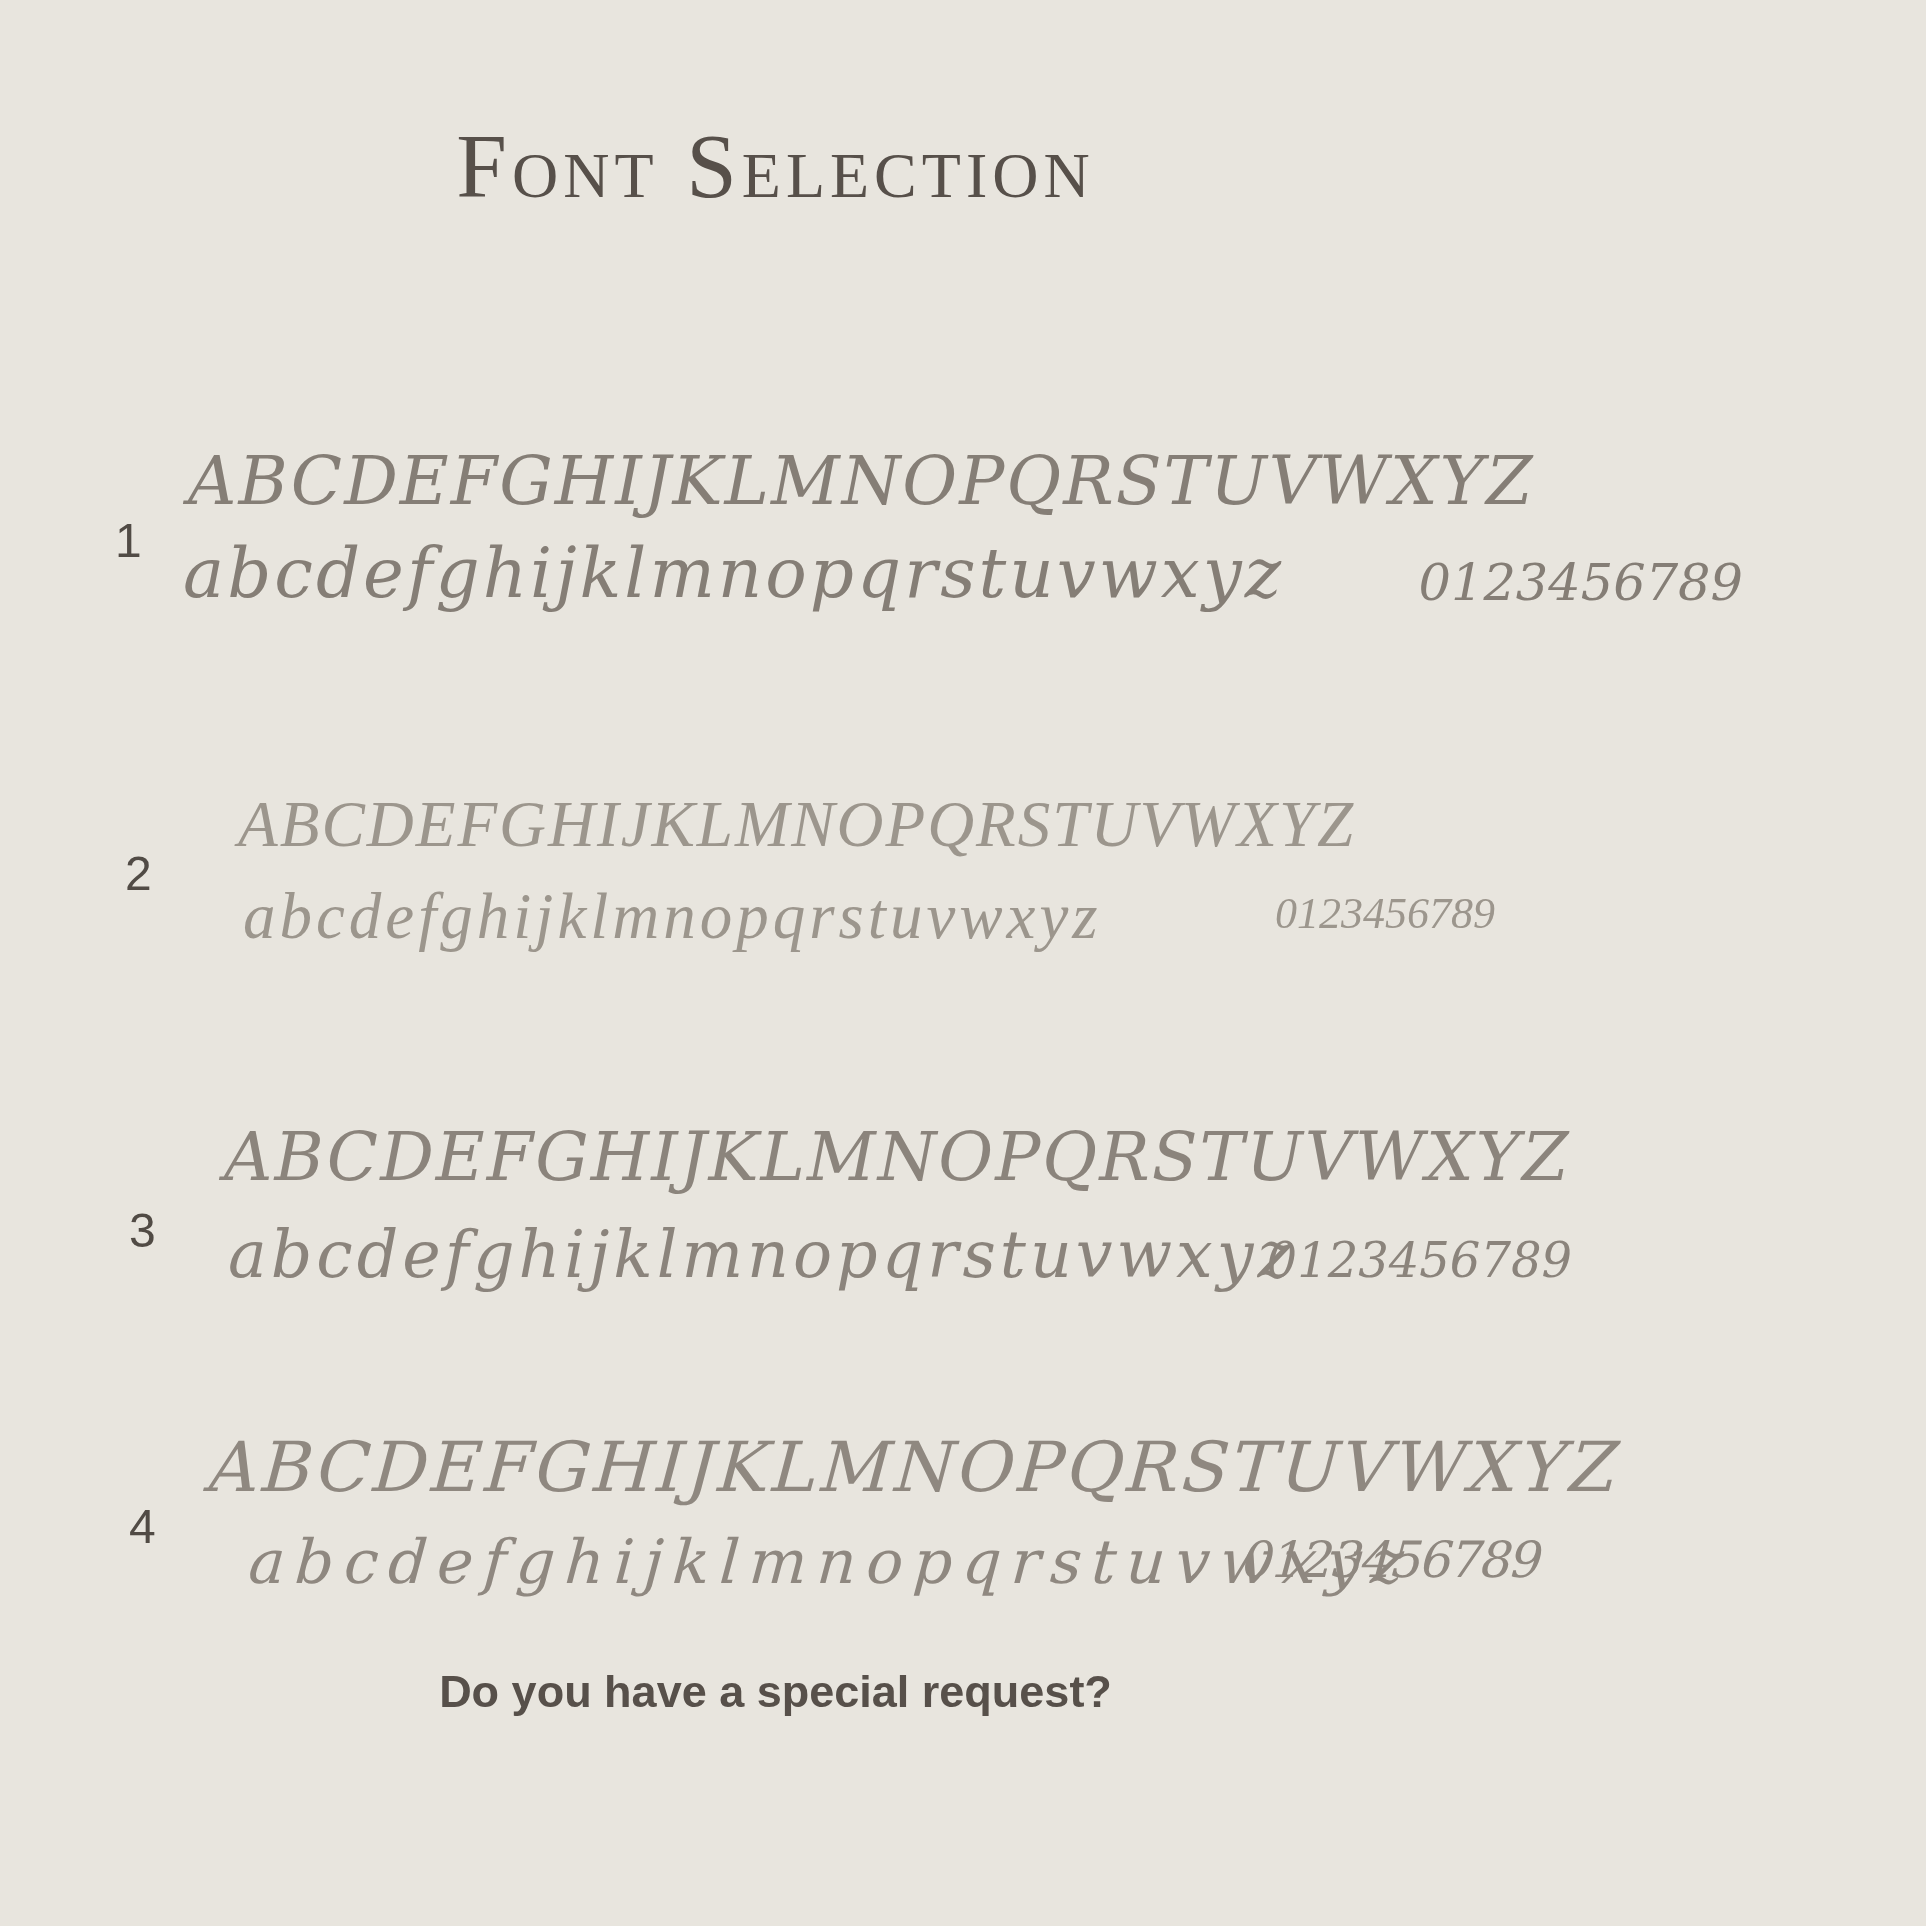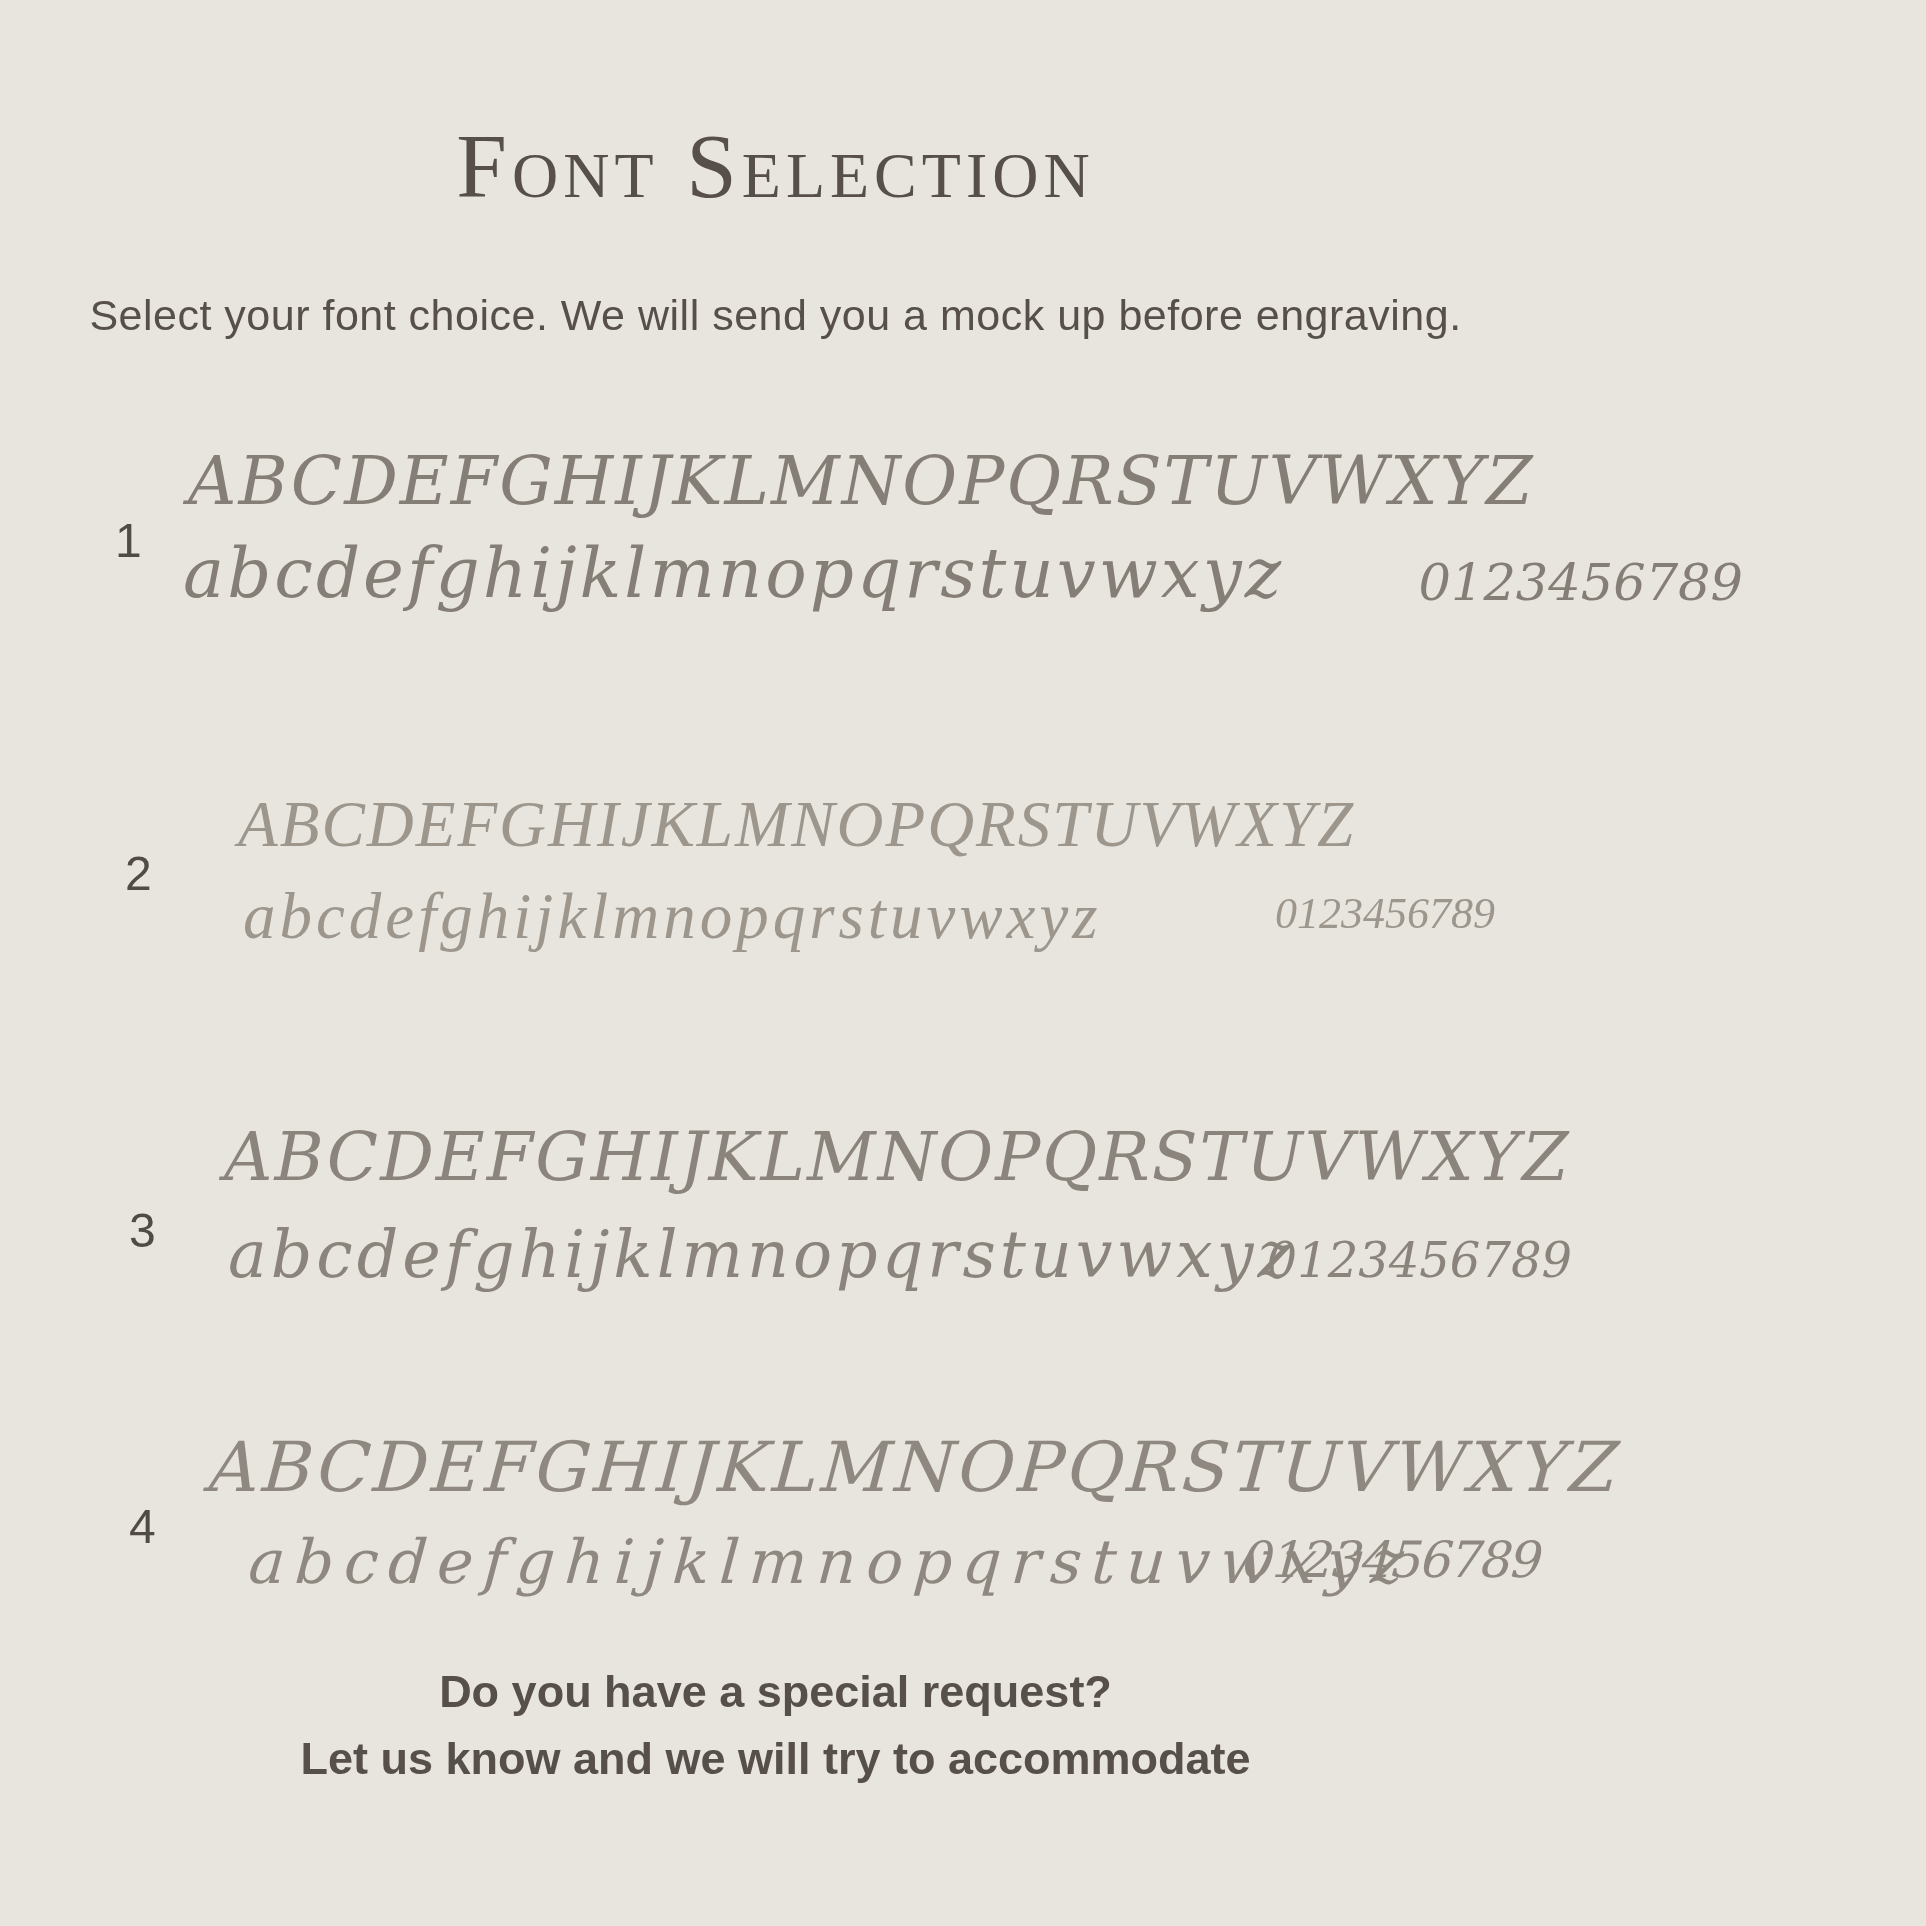"Select your font choice. We" div.subtitle { html: <div>Select your font choice. We will send you a mock up before engraving.</div> -> none }
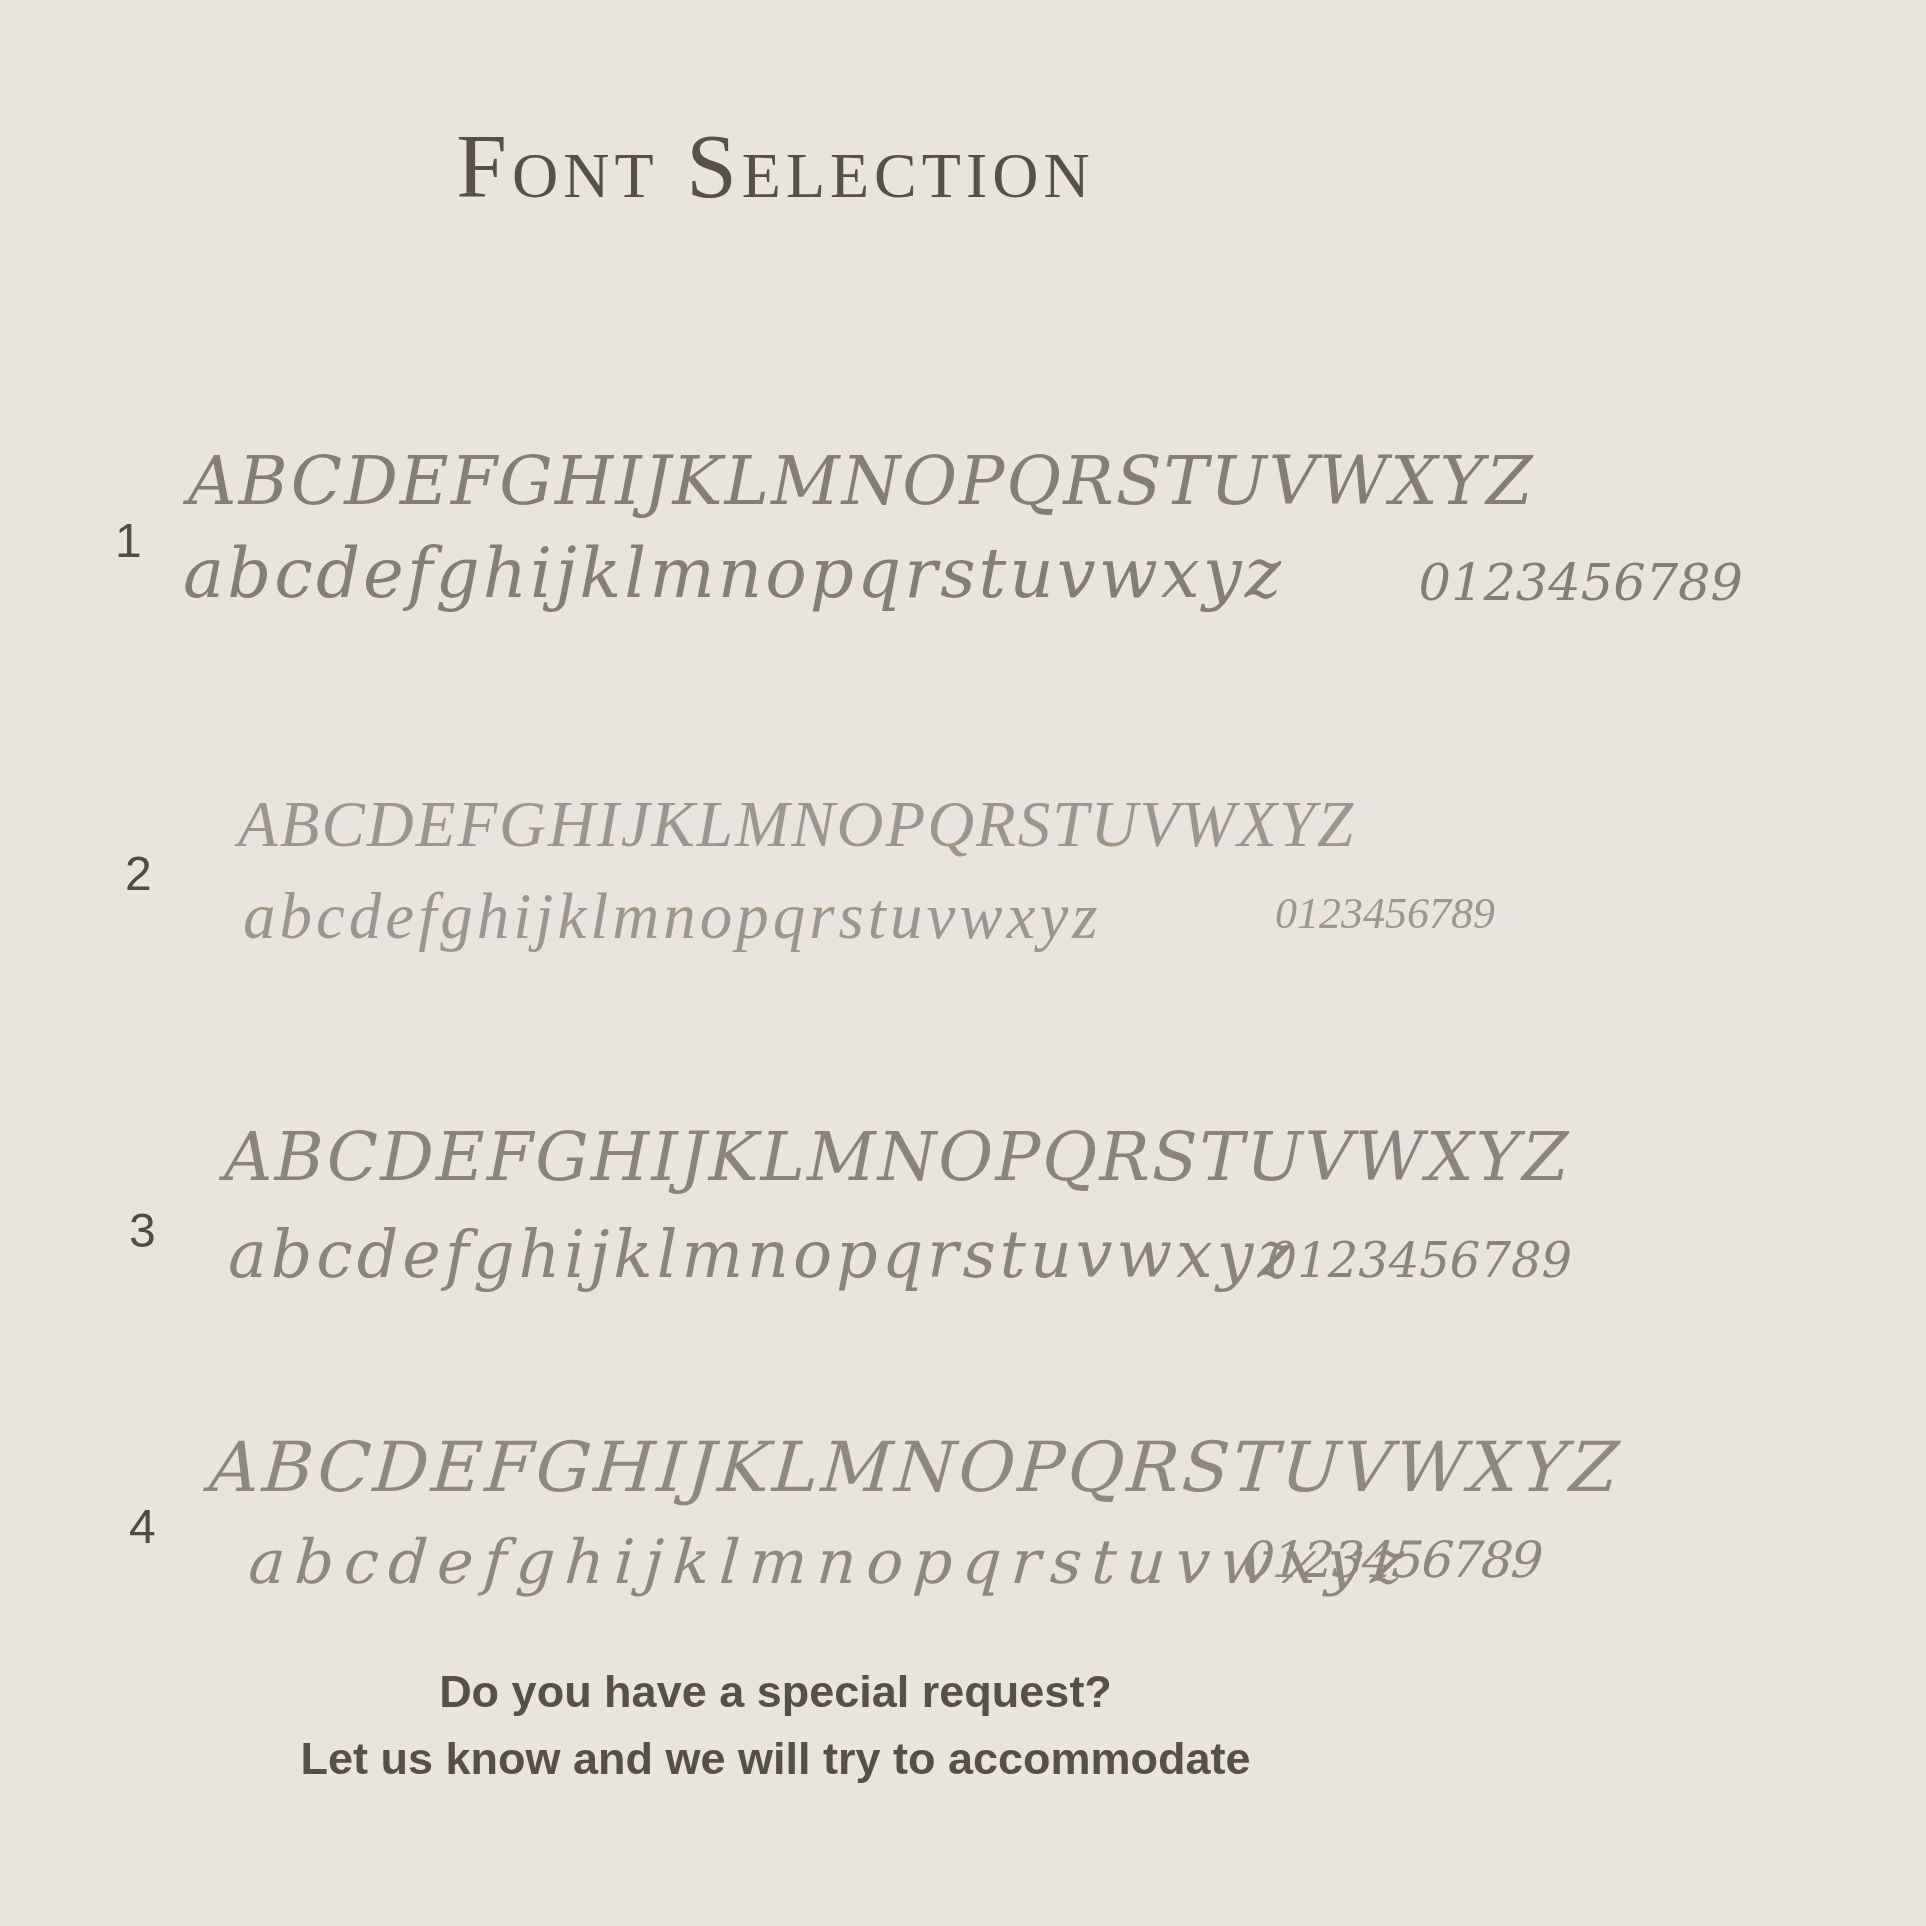"Let us know and we" div { html: <div>Let us know and we will try to accommodate</div> -> none }
